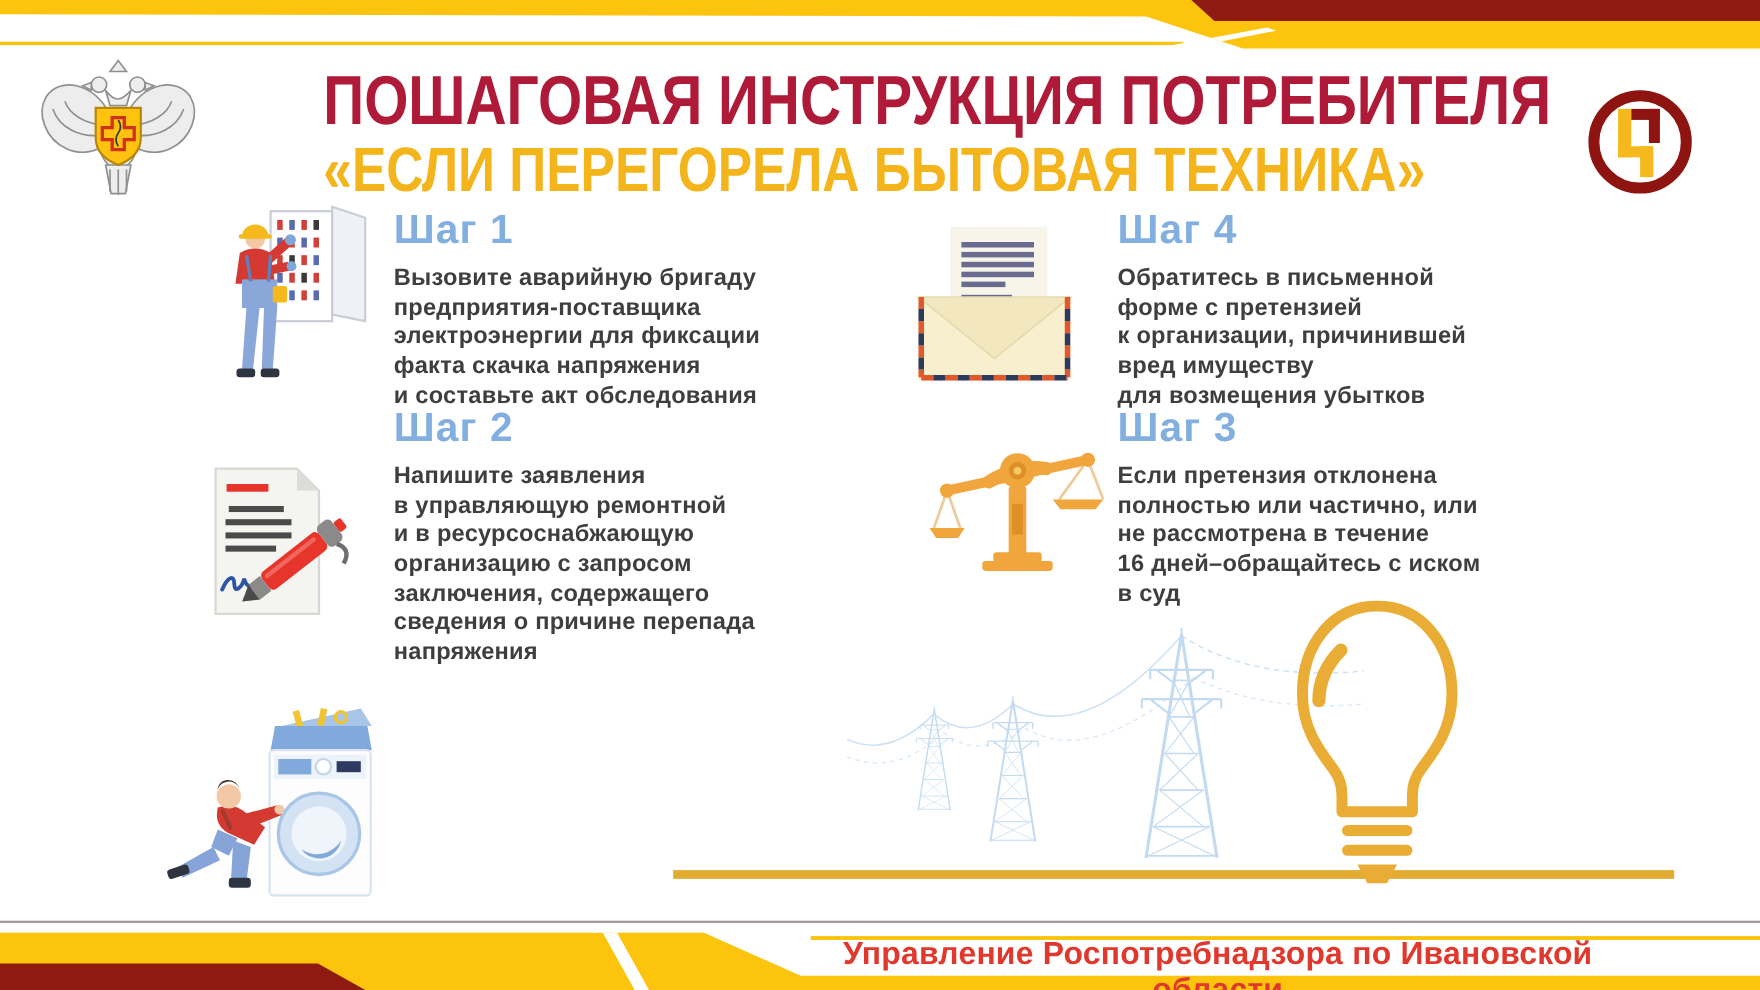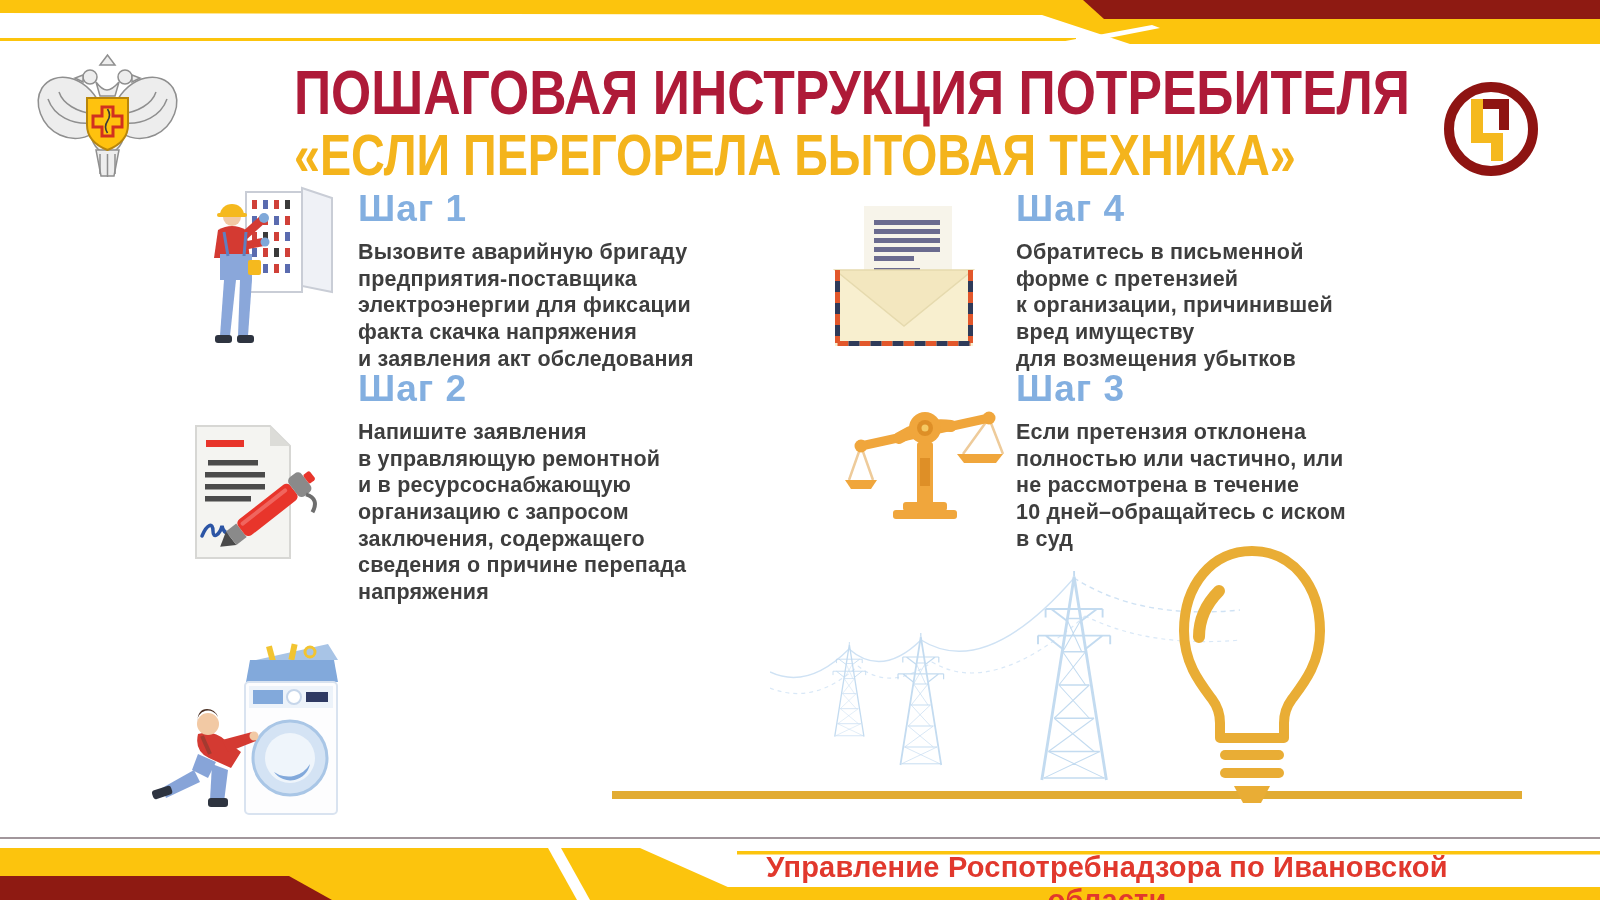"Вызовите аварийную бригаду" p { text: заявления -> составьте }
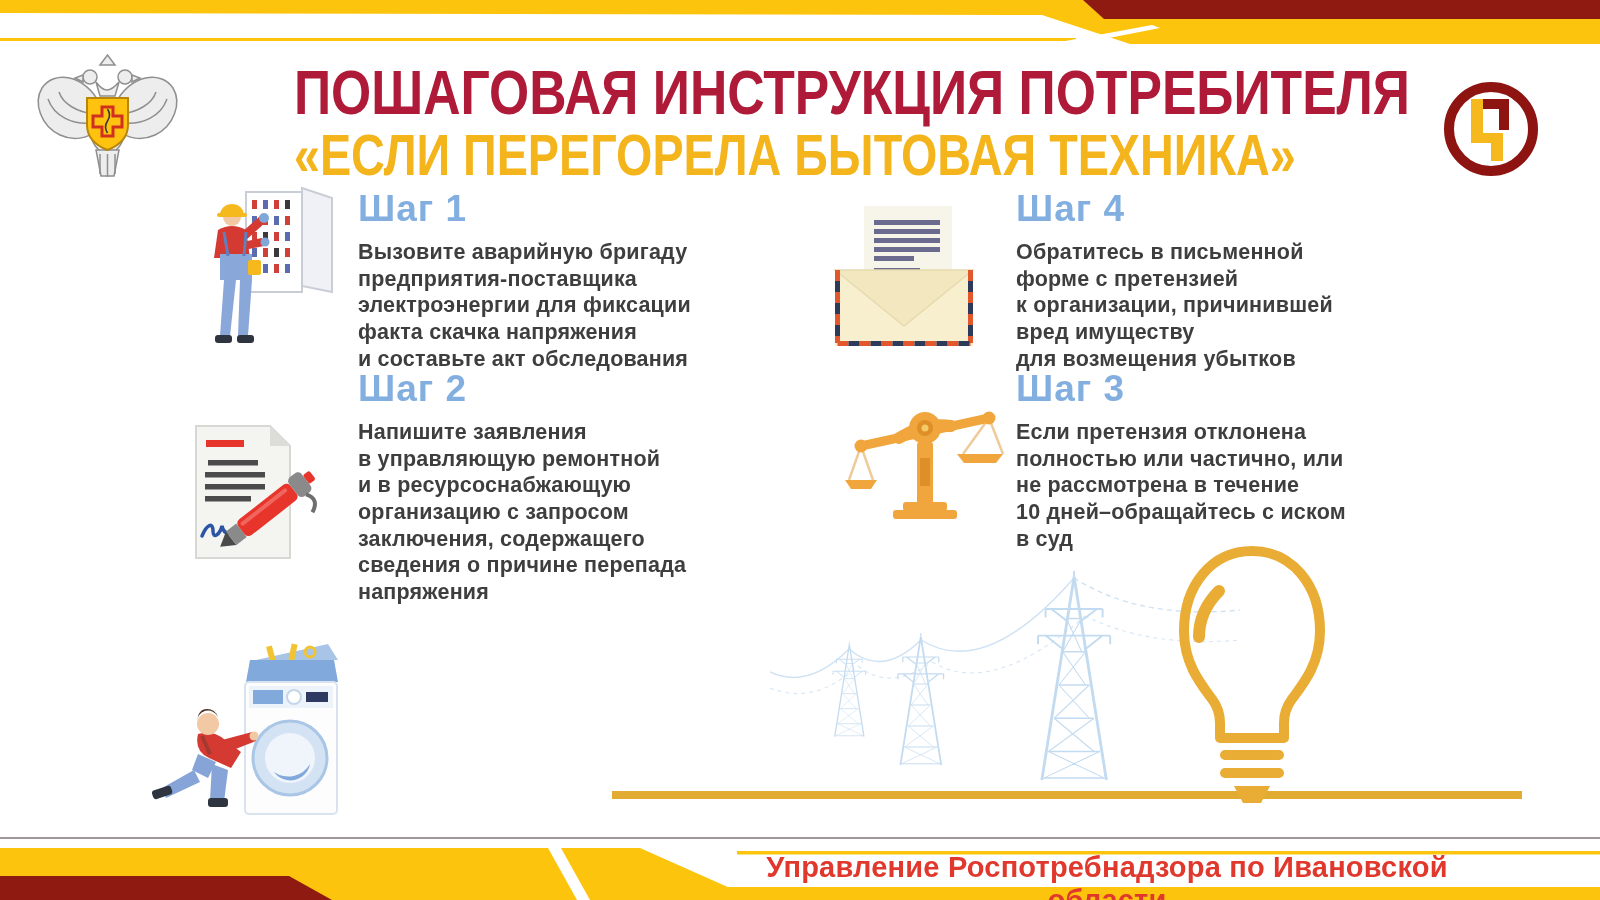"Если претензия отклонена" p { text: 10 -> 16 }
